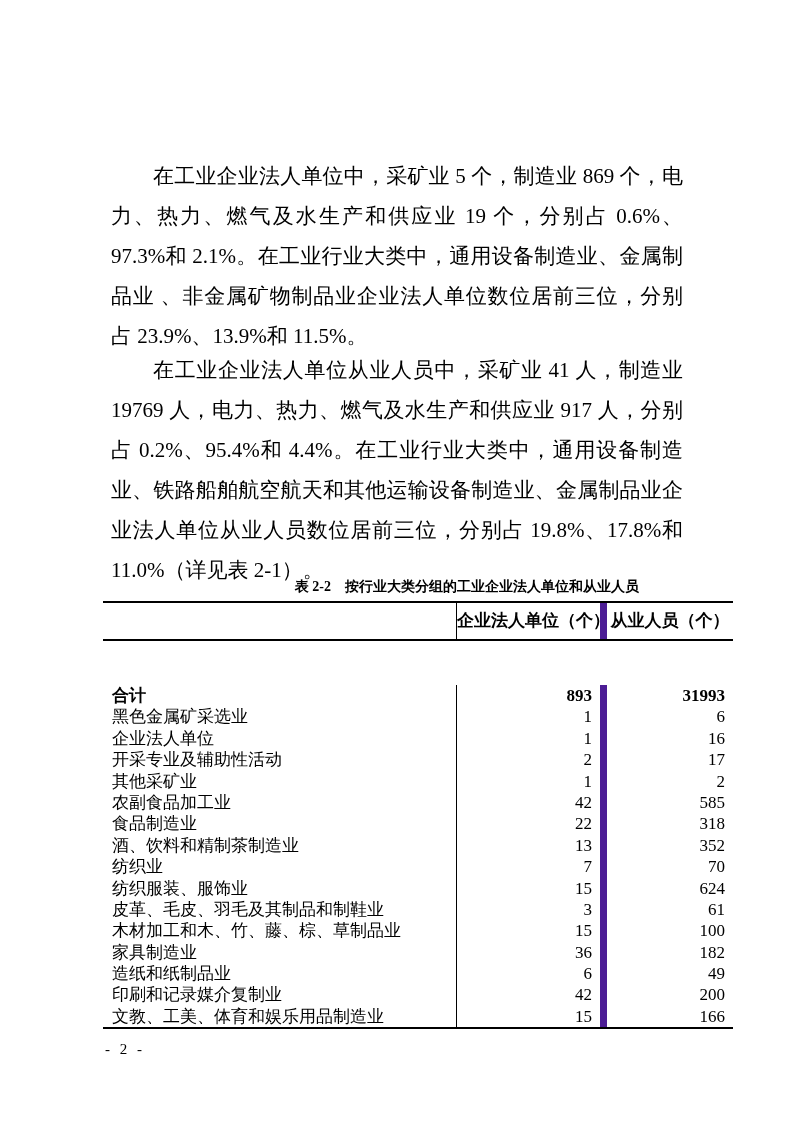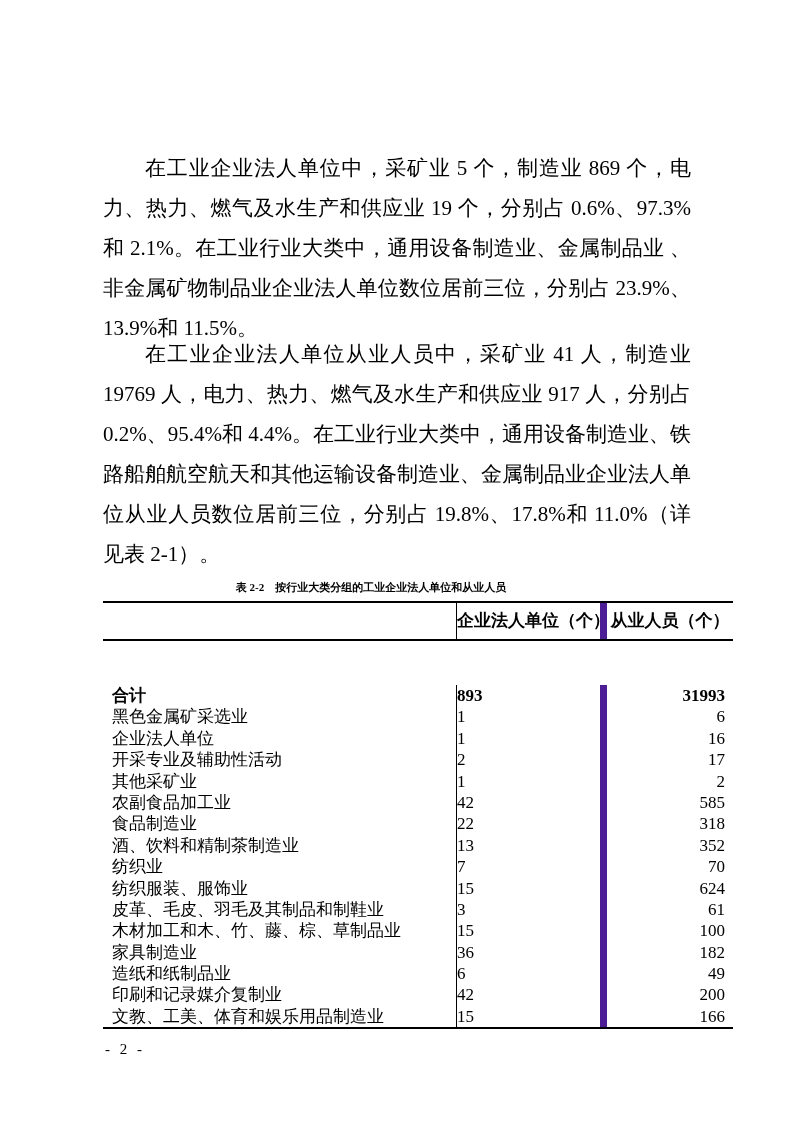"在工业企业法人单位中，采矿业 5 个，制造业 869" .text-block p { margin: 0 -> 8px }
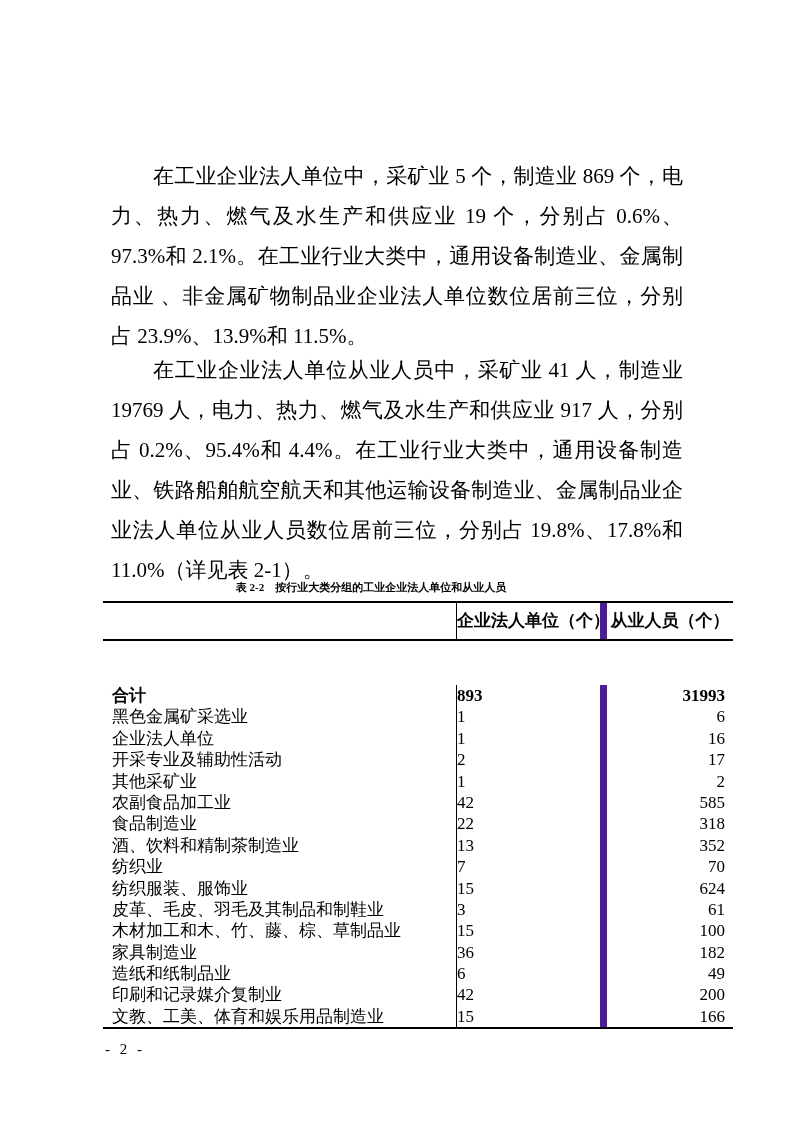"表 2-2 按行业大类分组的工业企业法人单位和从业人员" .table-title { font-size: 11px -> 14px; text-align: center -> right }
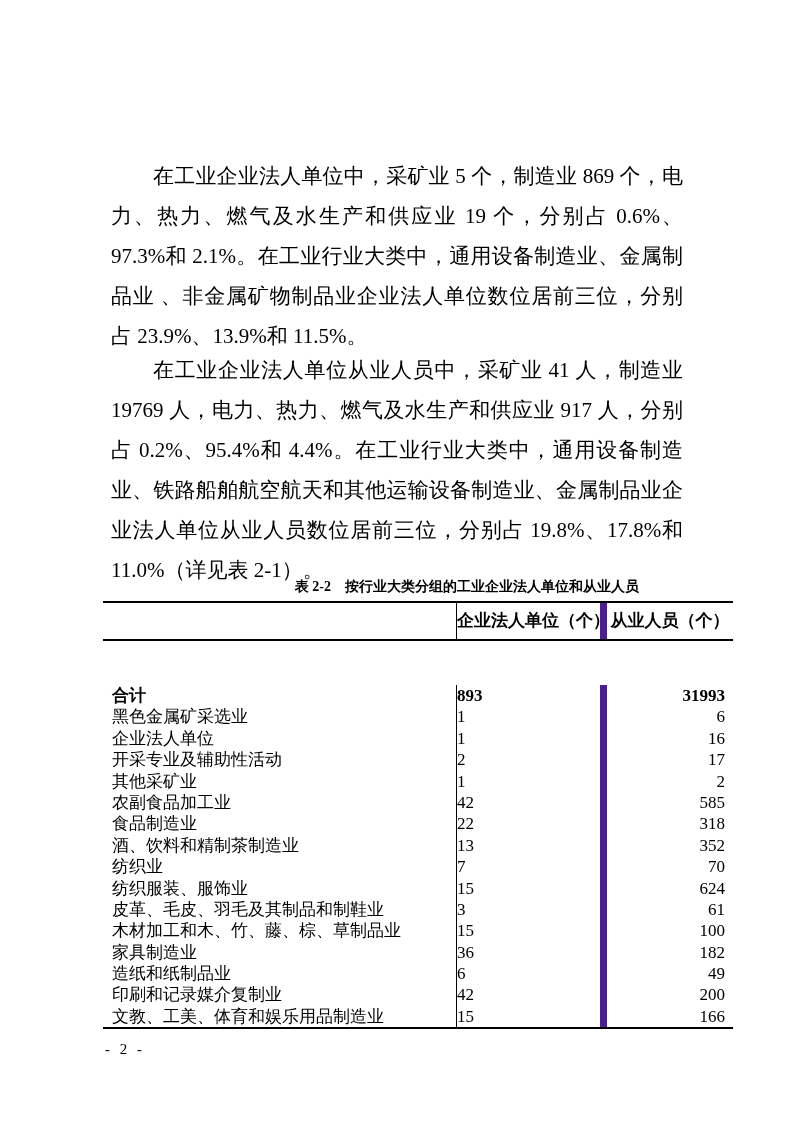"893" .c2 { text-align: none -> right }
